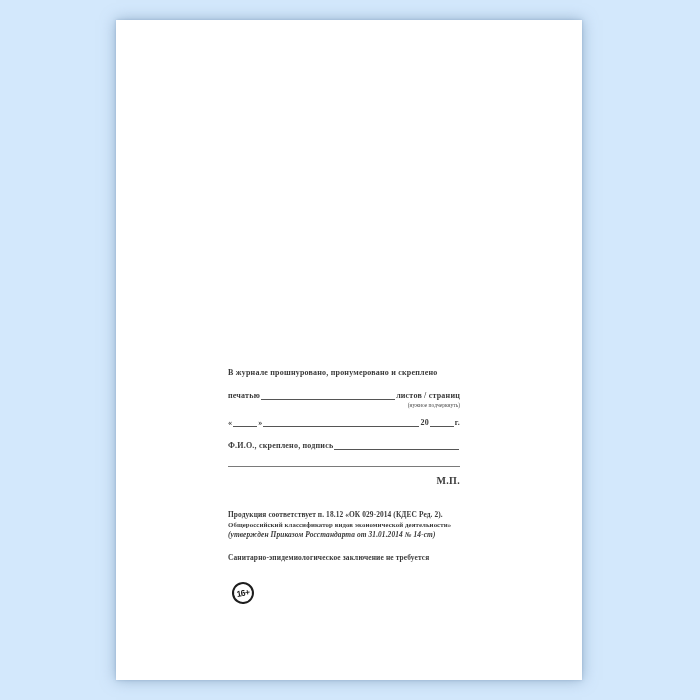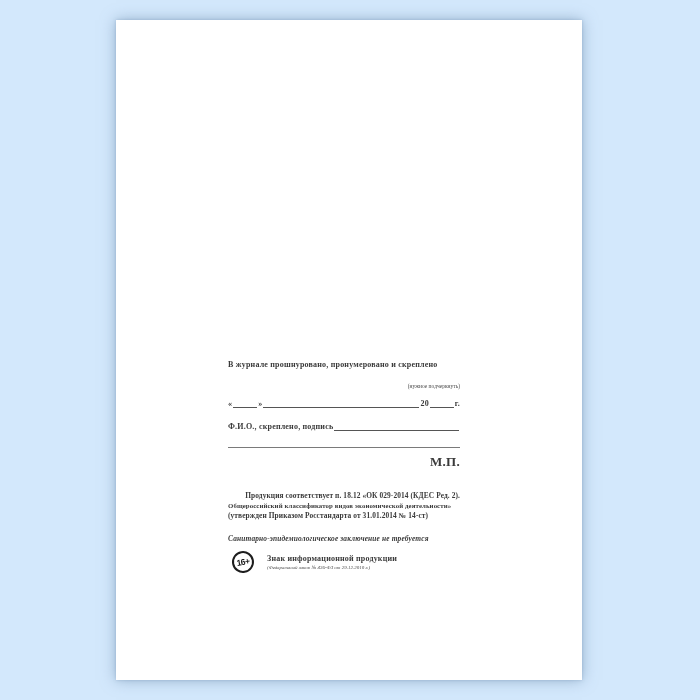"В журнале прошнуровано, пронумеровано и" .content { top: 340px -> 348px }
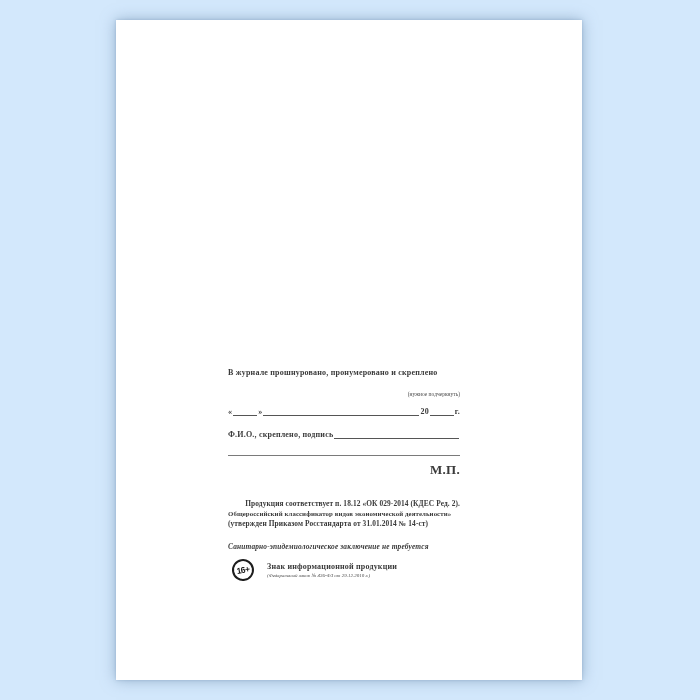"печатью" div.fill-row { html: none -> <div> <span>печатью</span> <span></span> <span>листов / страниц</span> </div> }
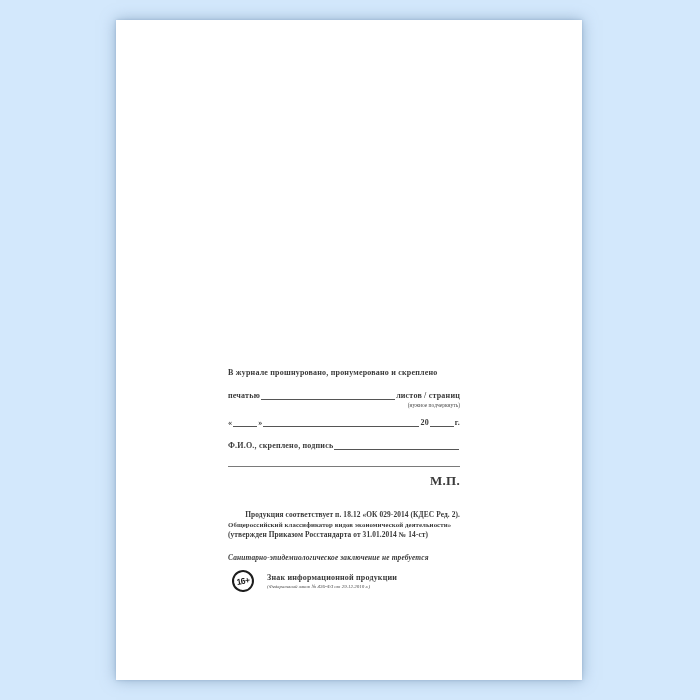"М.П." .seal-place { font-size: 13px -> 10px }
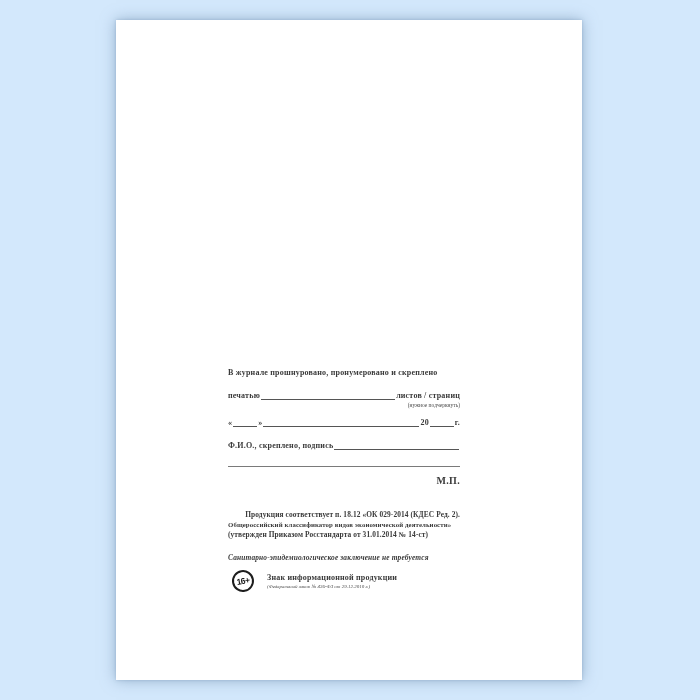"Продукция соответствует п. 18.12 «ОК" .compliance .c1 { text-align: right -> none }
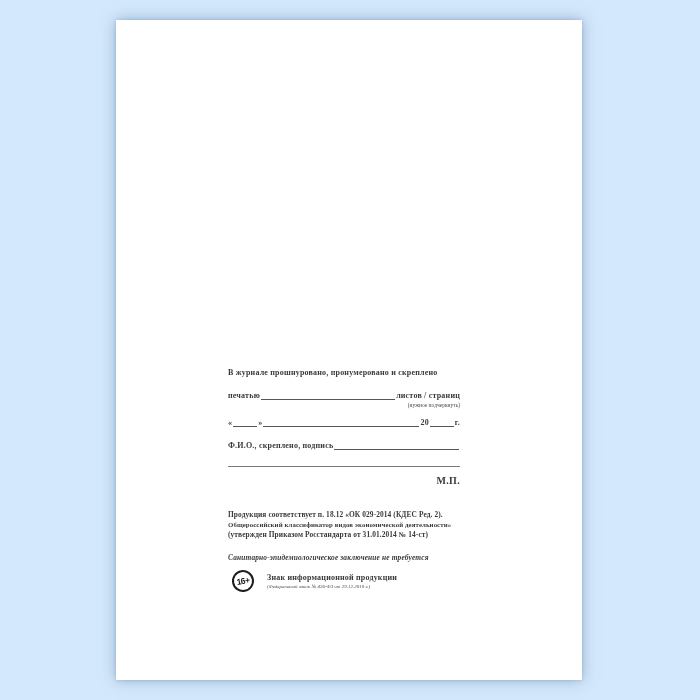"(утвержден Приказом Росстандарта от" .compliance .c3 { font-style: none -> italic }
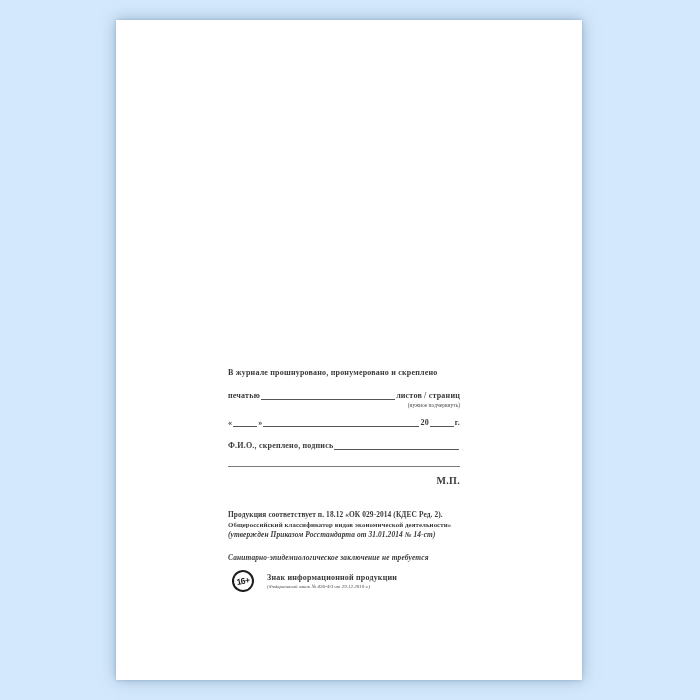"Санитарно-эпидемиологическое заключение" .statement.s1 { font-style: italic -> none; margin-bottom: 8px -> 20px }
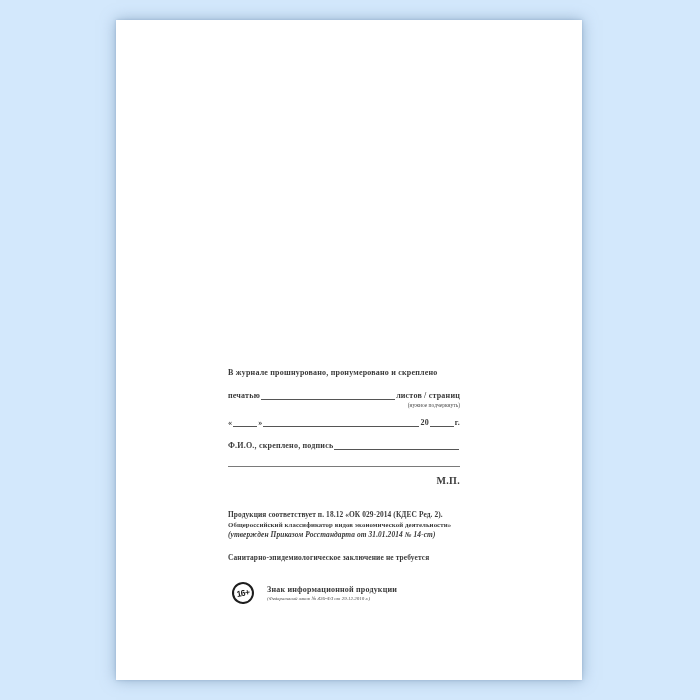"Знак информационной продукции" div.agemark-text { html: <div> <div>Знак информационной продукции</div> <div>(Федеральный закон № 436-ФЗ от 29.12.2010 г.)</div> </div> -> none }
